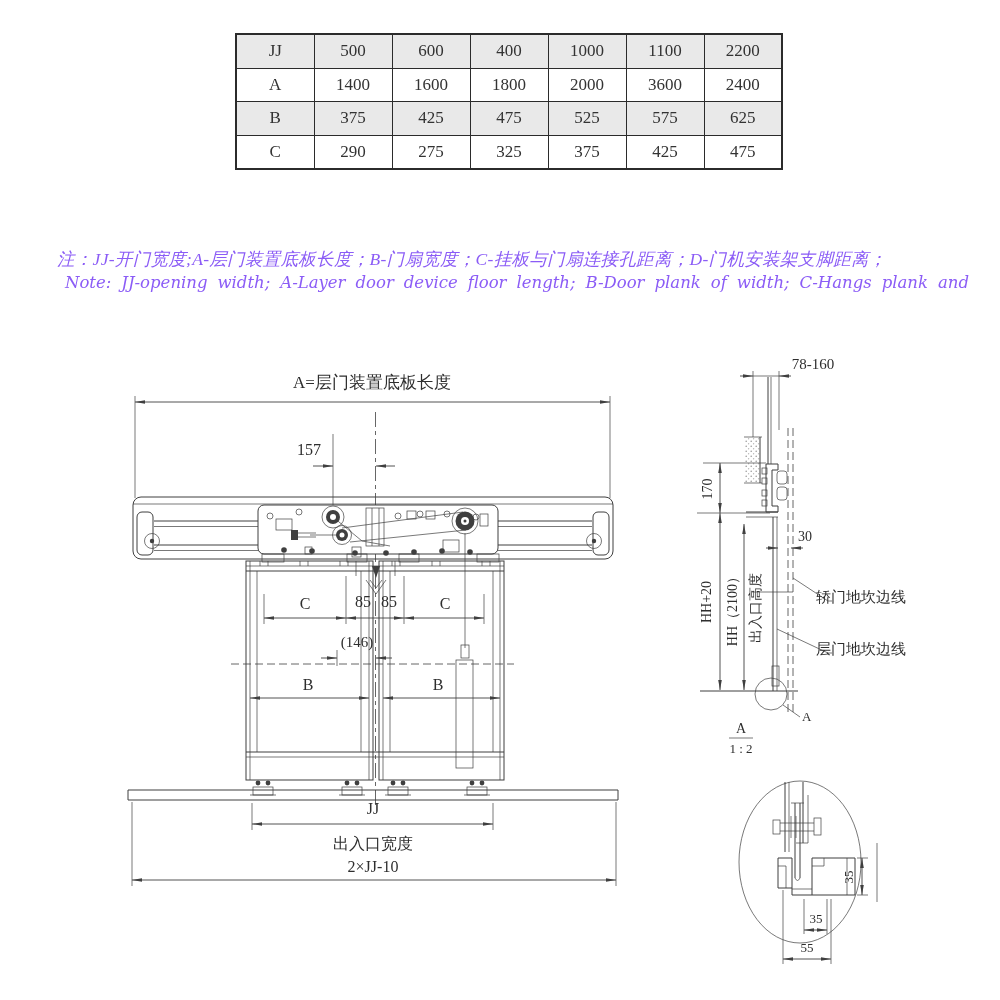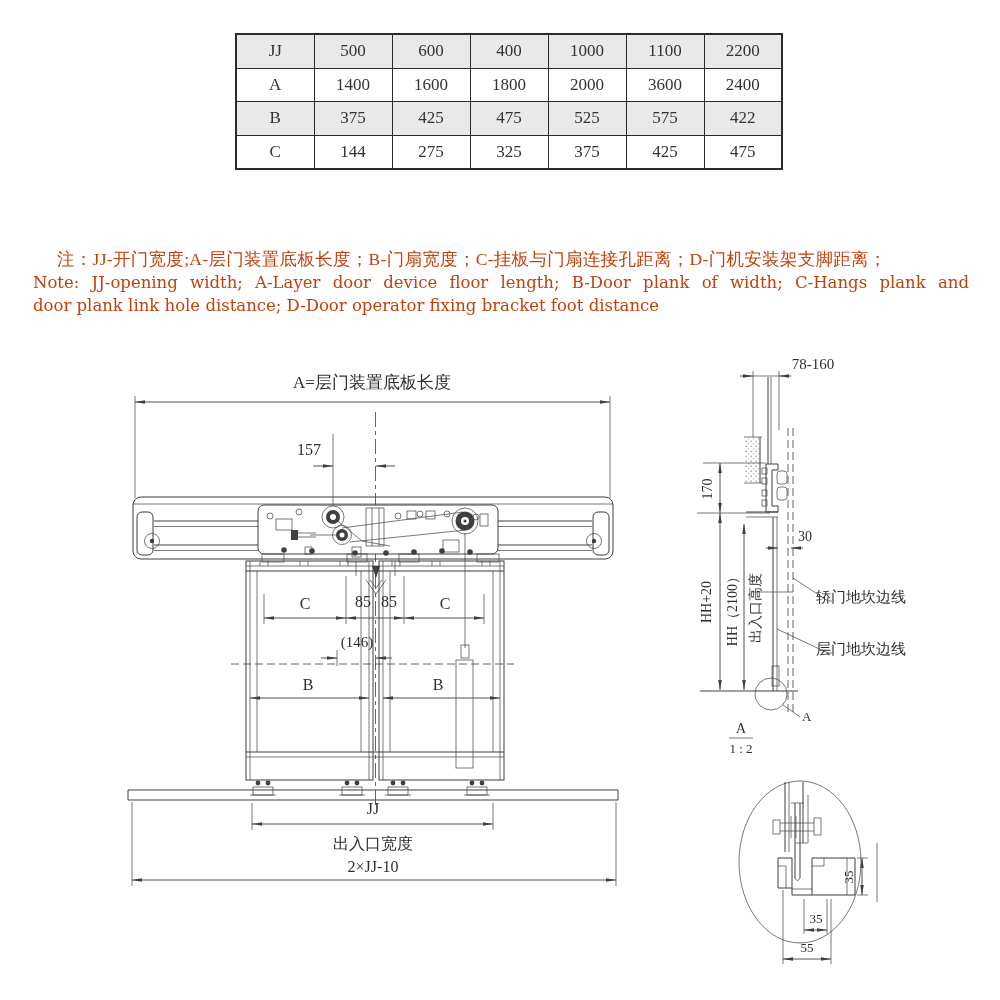"422" td { text: 422 -> 625 }
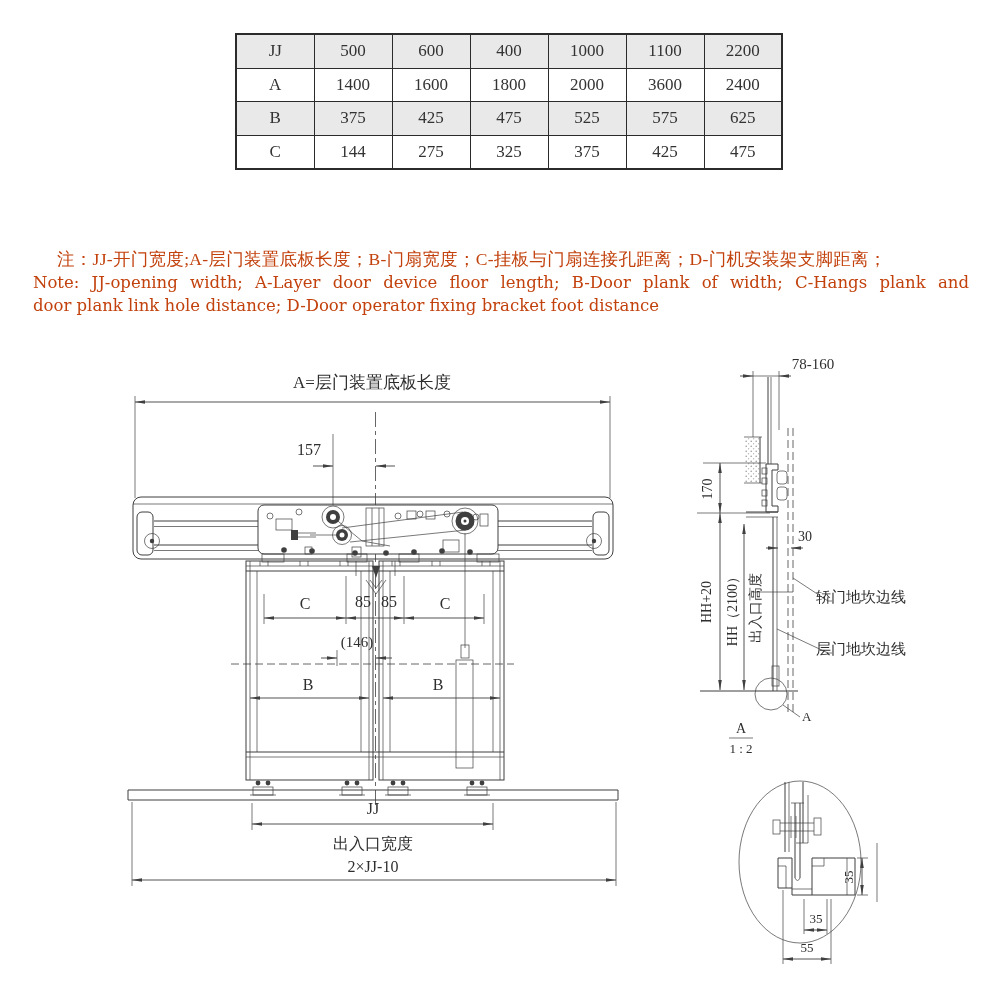"144" td { text: 144 -> 290 }
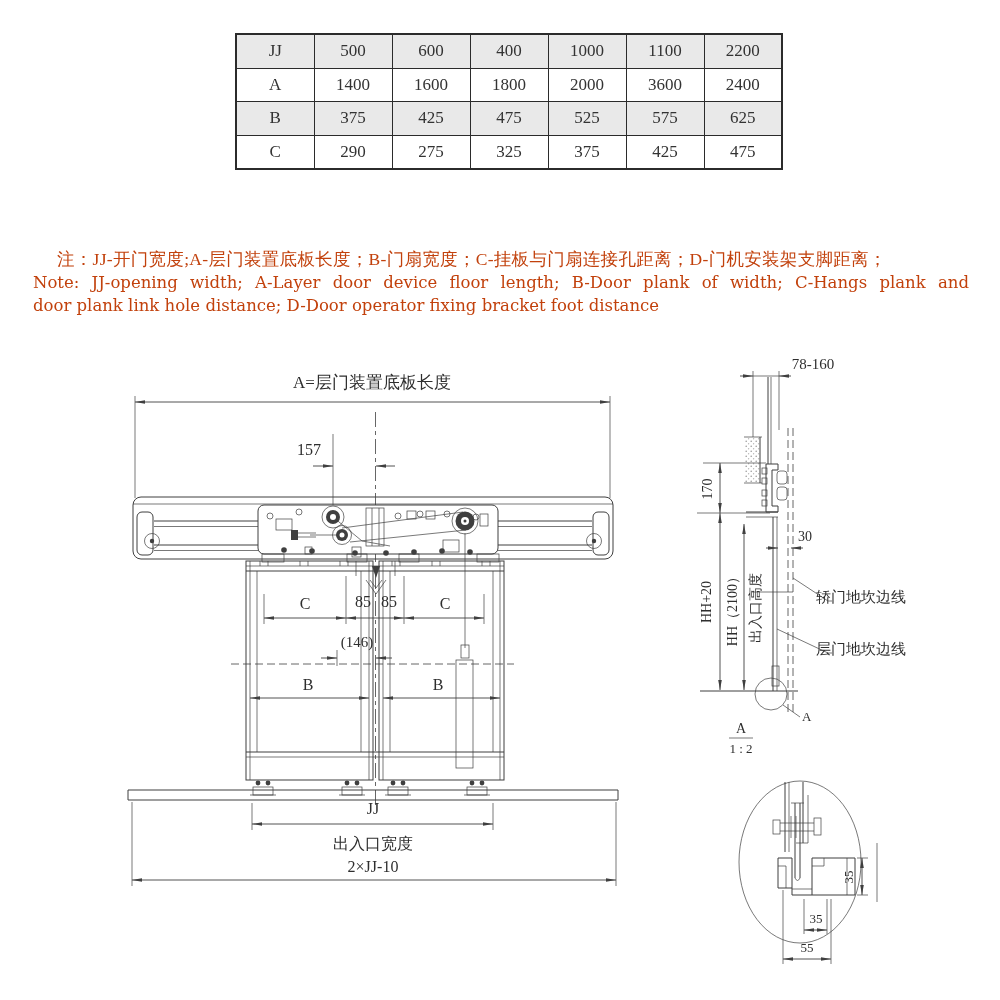"注：JJ-开门宽度;A-层门装置底板长度；B-门扇宽度；C-挂板与门扇连接孔距离" #notes { color: #c2410c -> #8b5cf6; font-style: none -> italic }
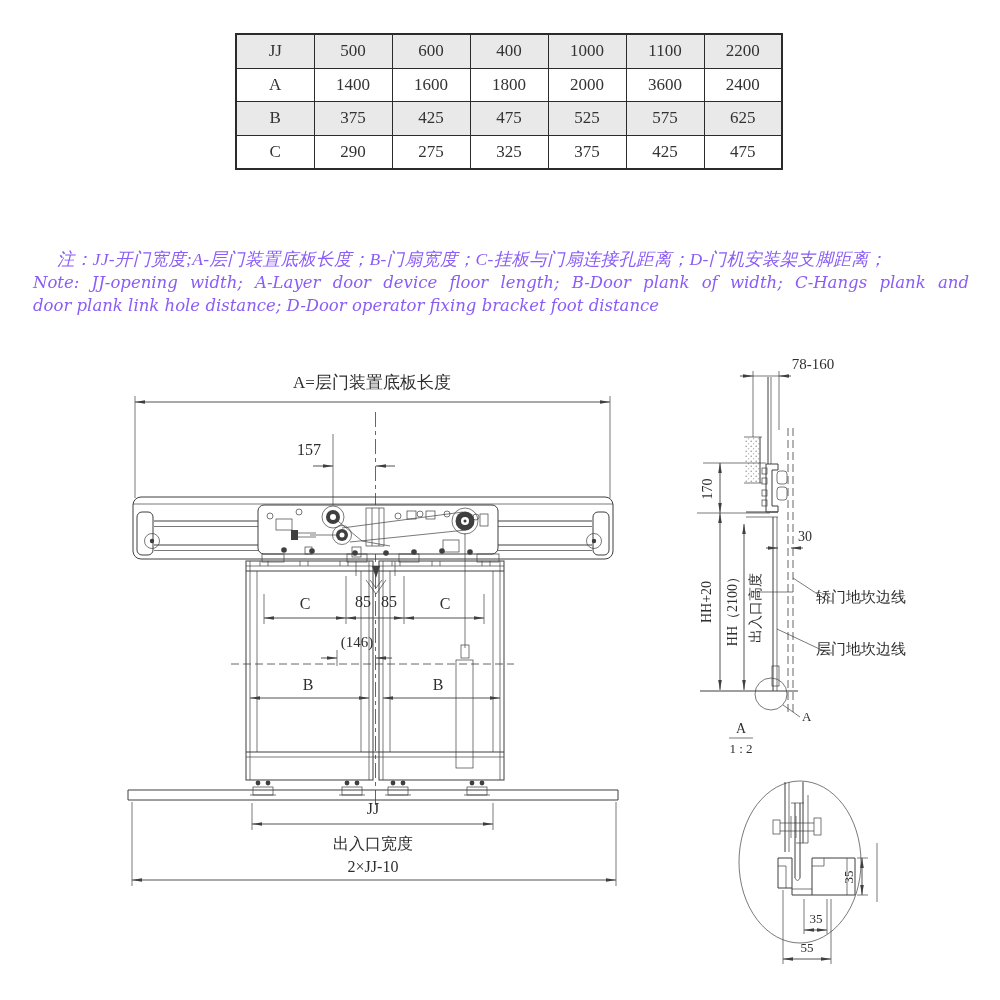"Note: JJ-opening width; A-Layer door" #notes .en1 { margin-left: none -> 32px }
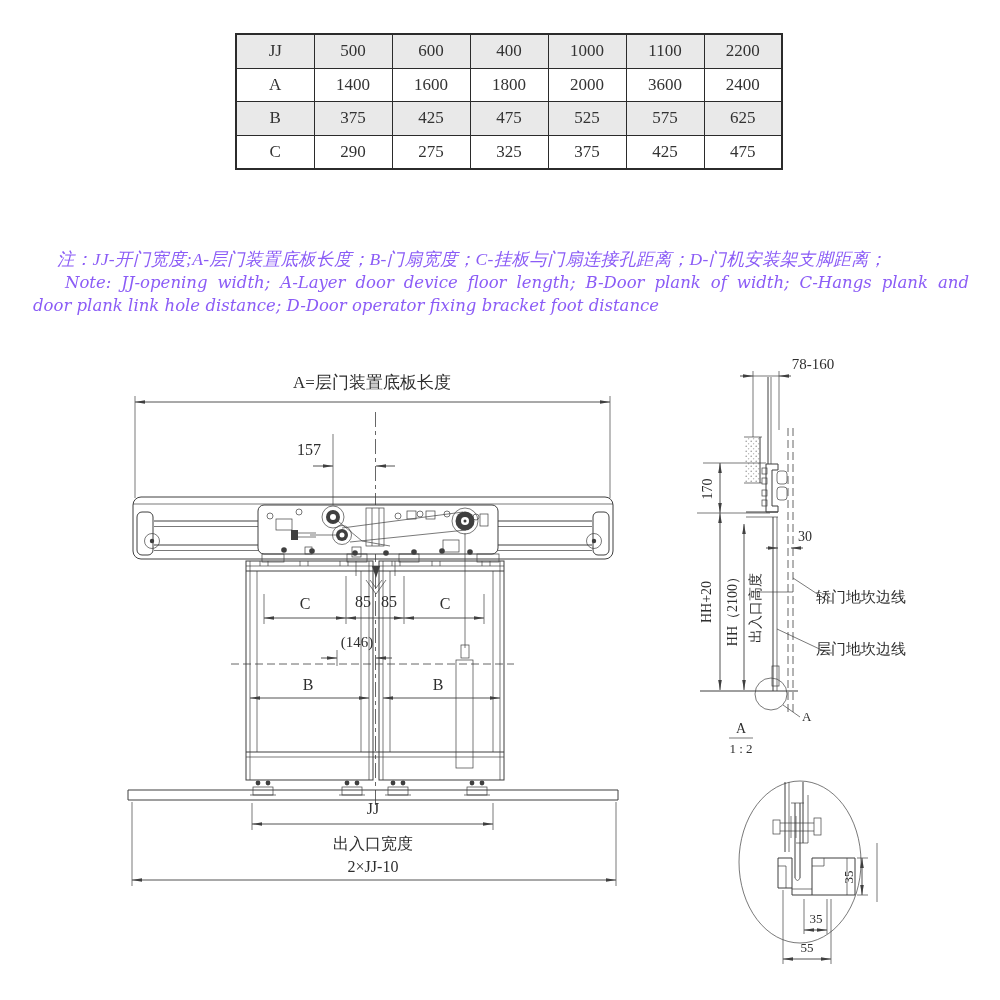"door plank link hole distance;" div.en2 { html: <div>door plank link hole distance; D-Door operator fixing bracket foot distance</div> -> none }
